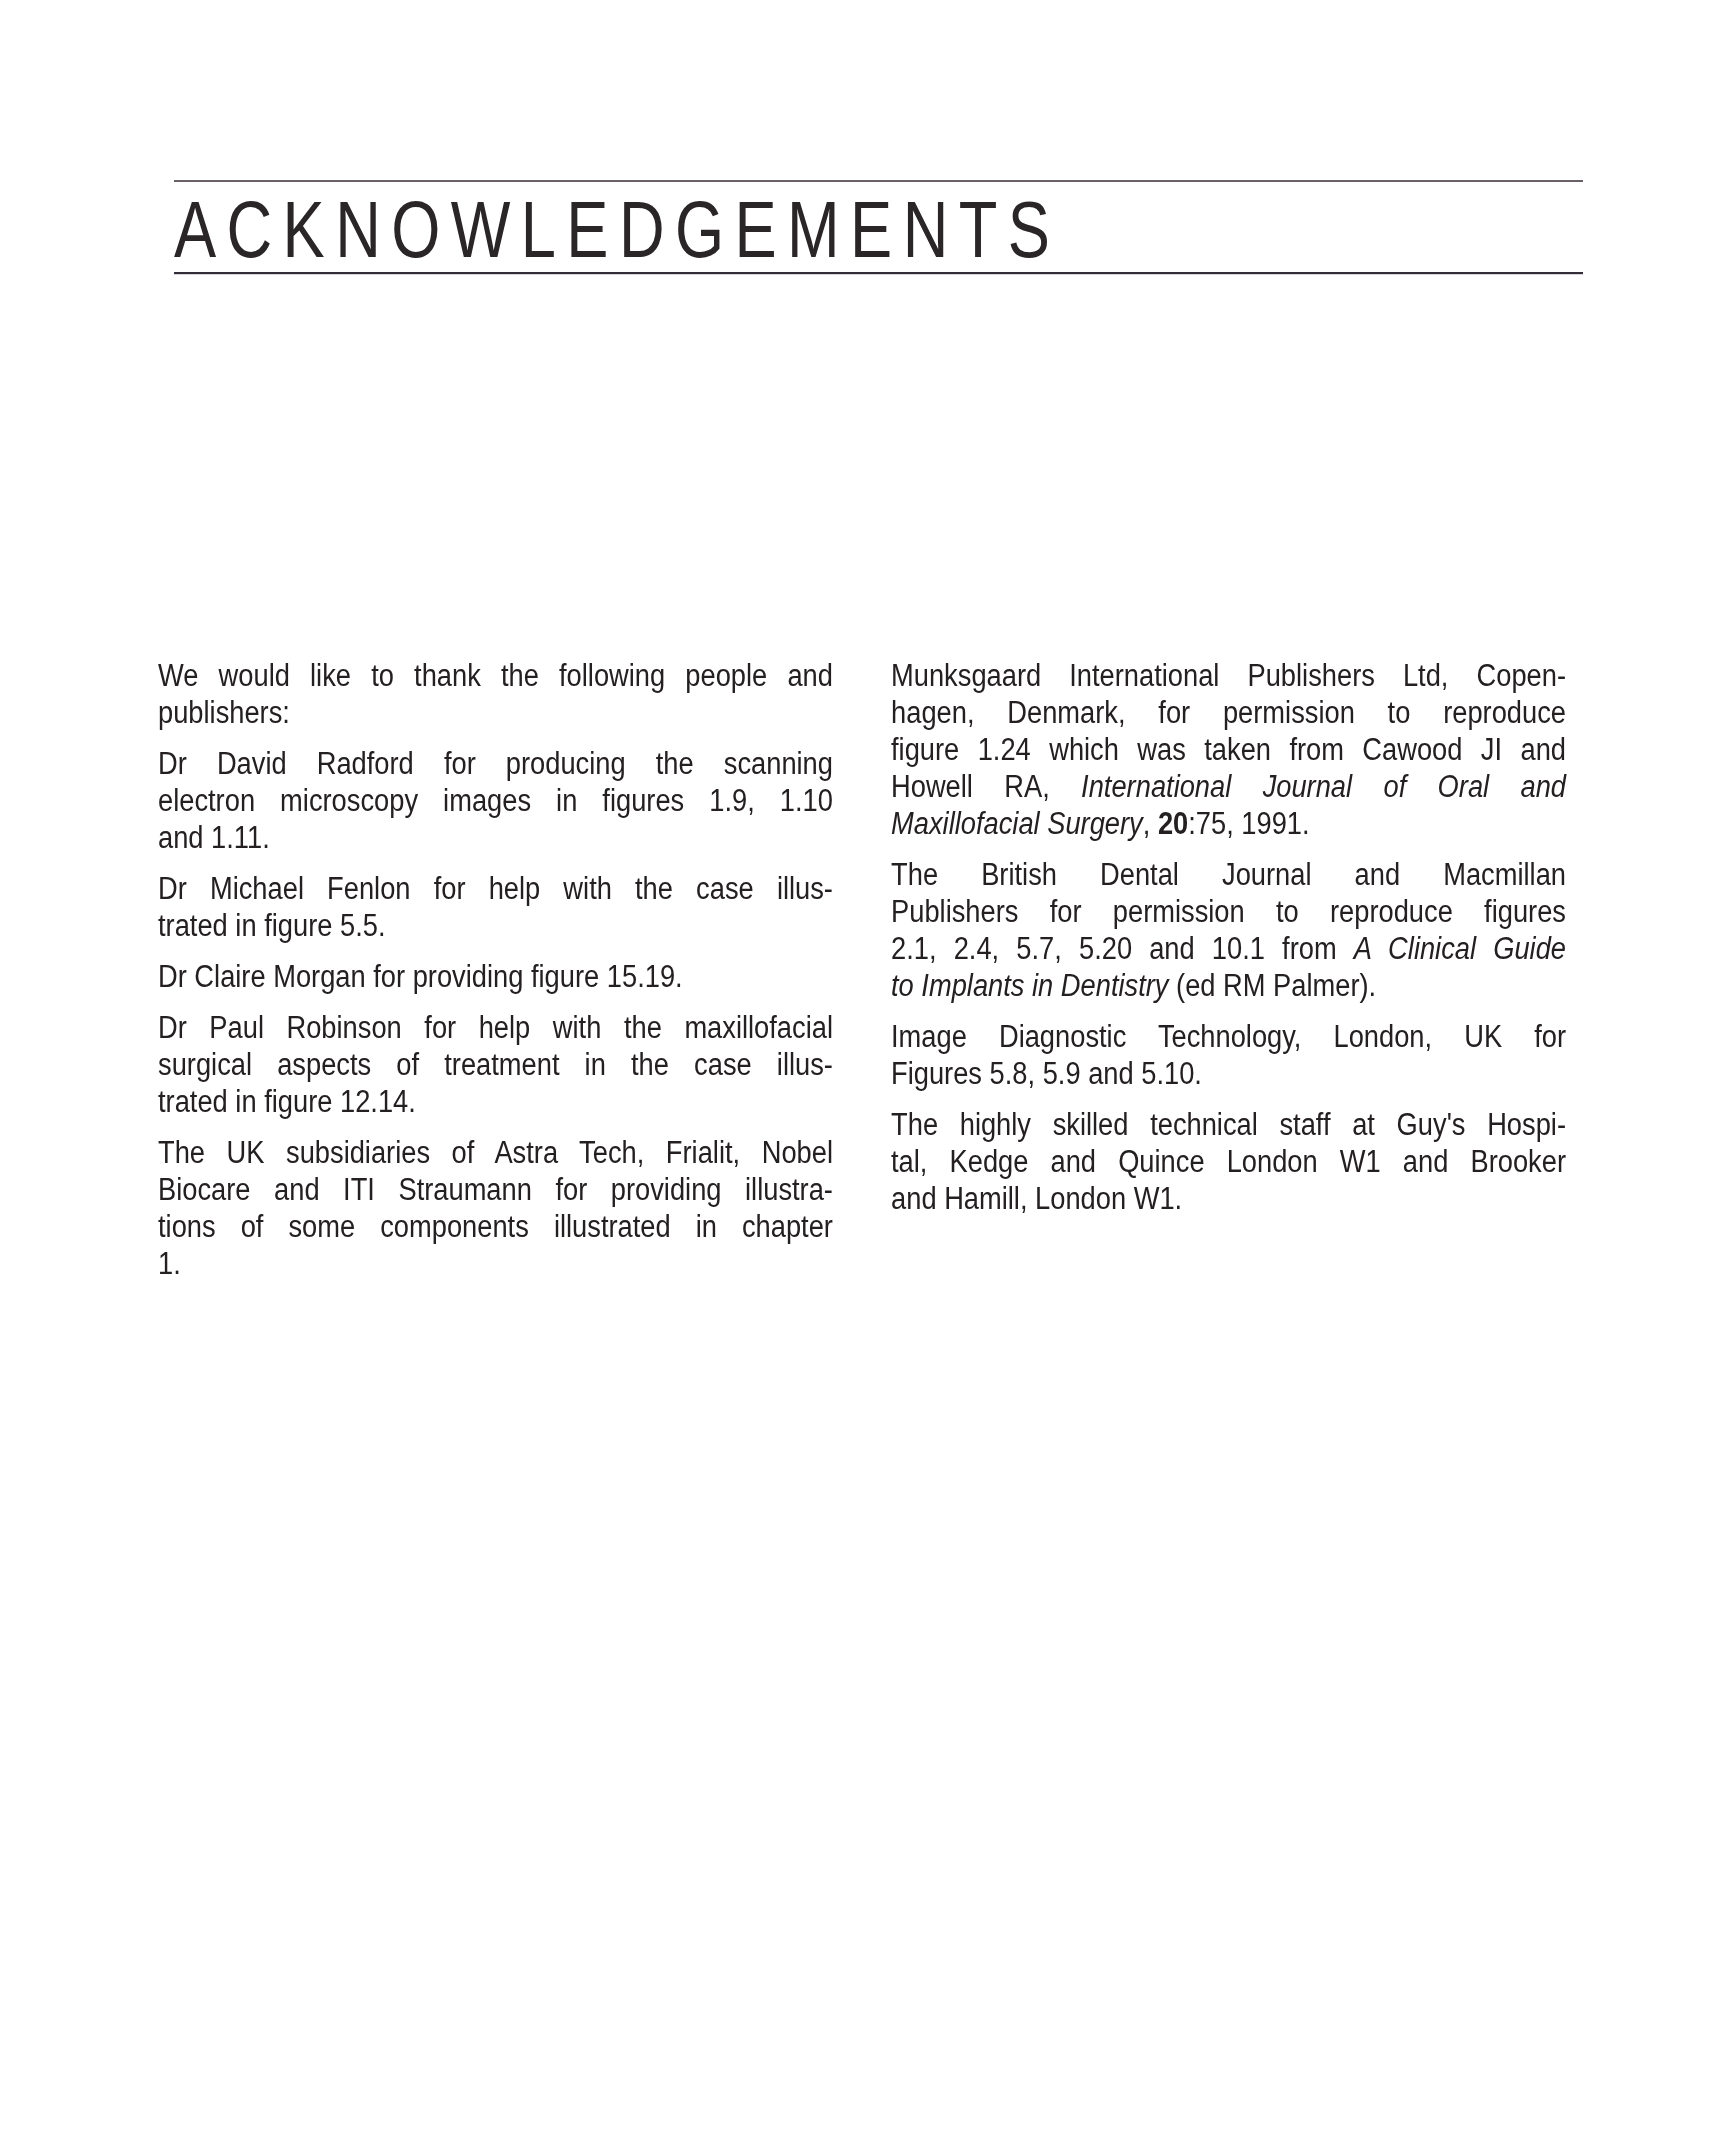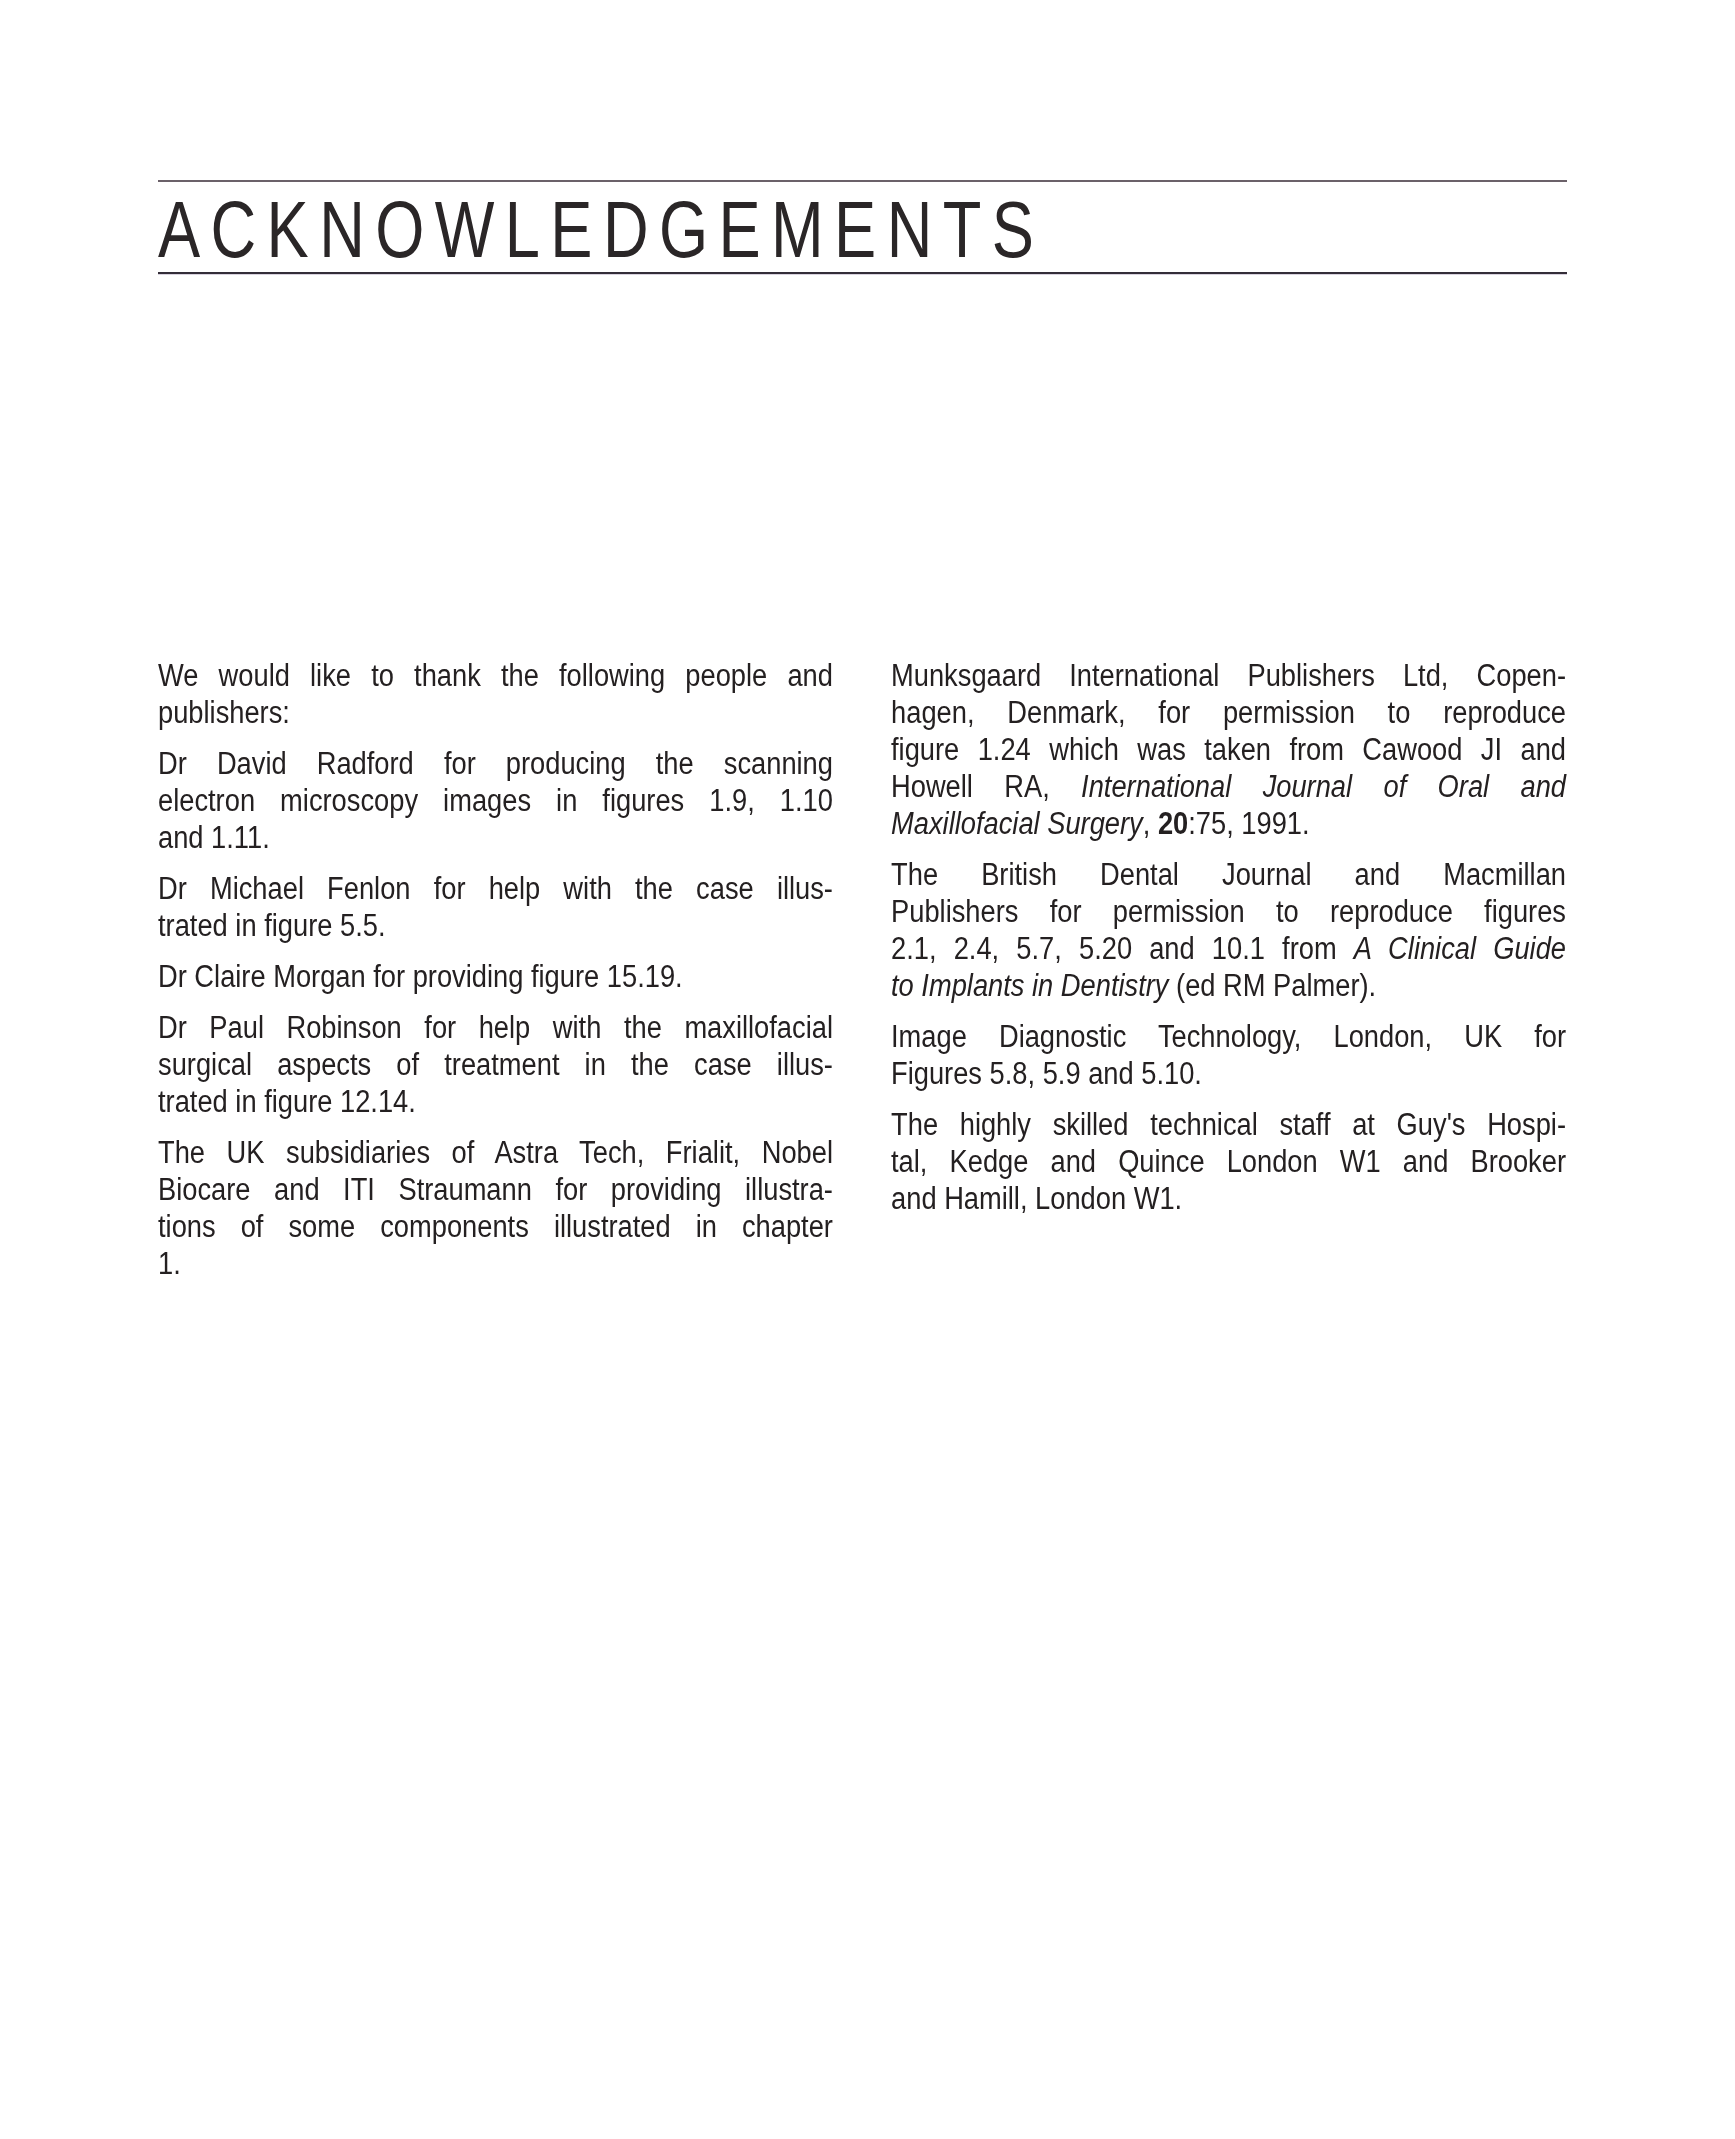"ACKNOWLEDGEMENTS" .title-block { left: 158px -> 174px }
